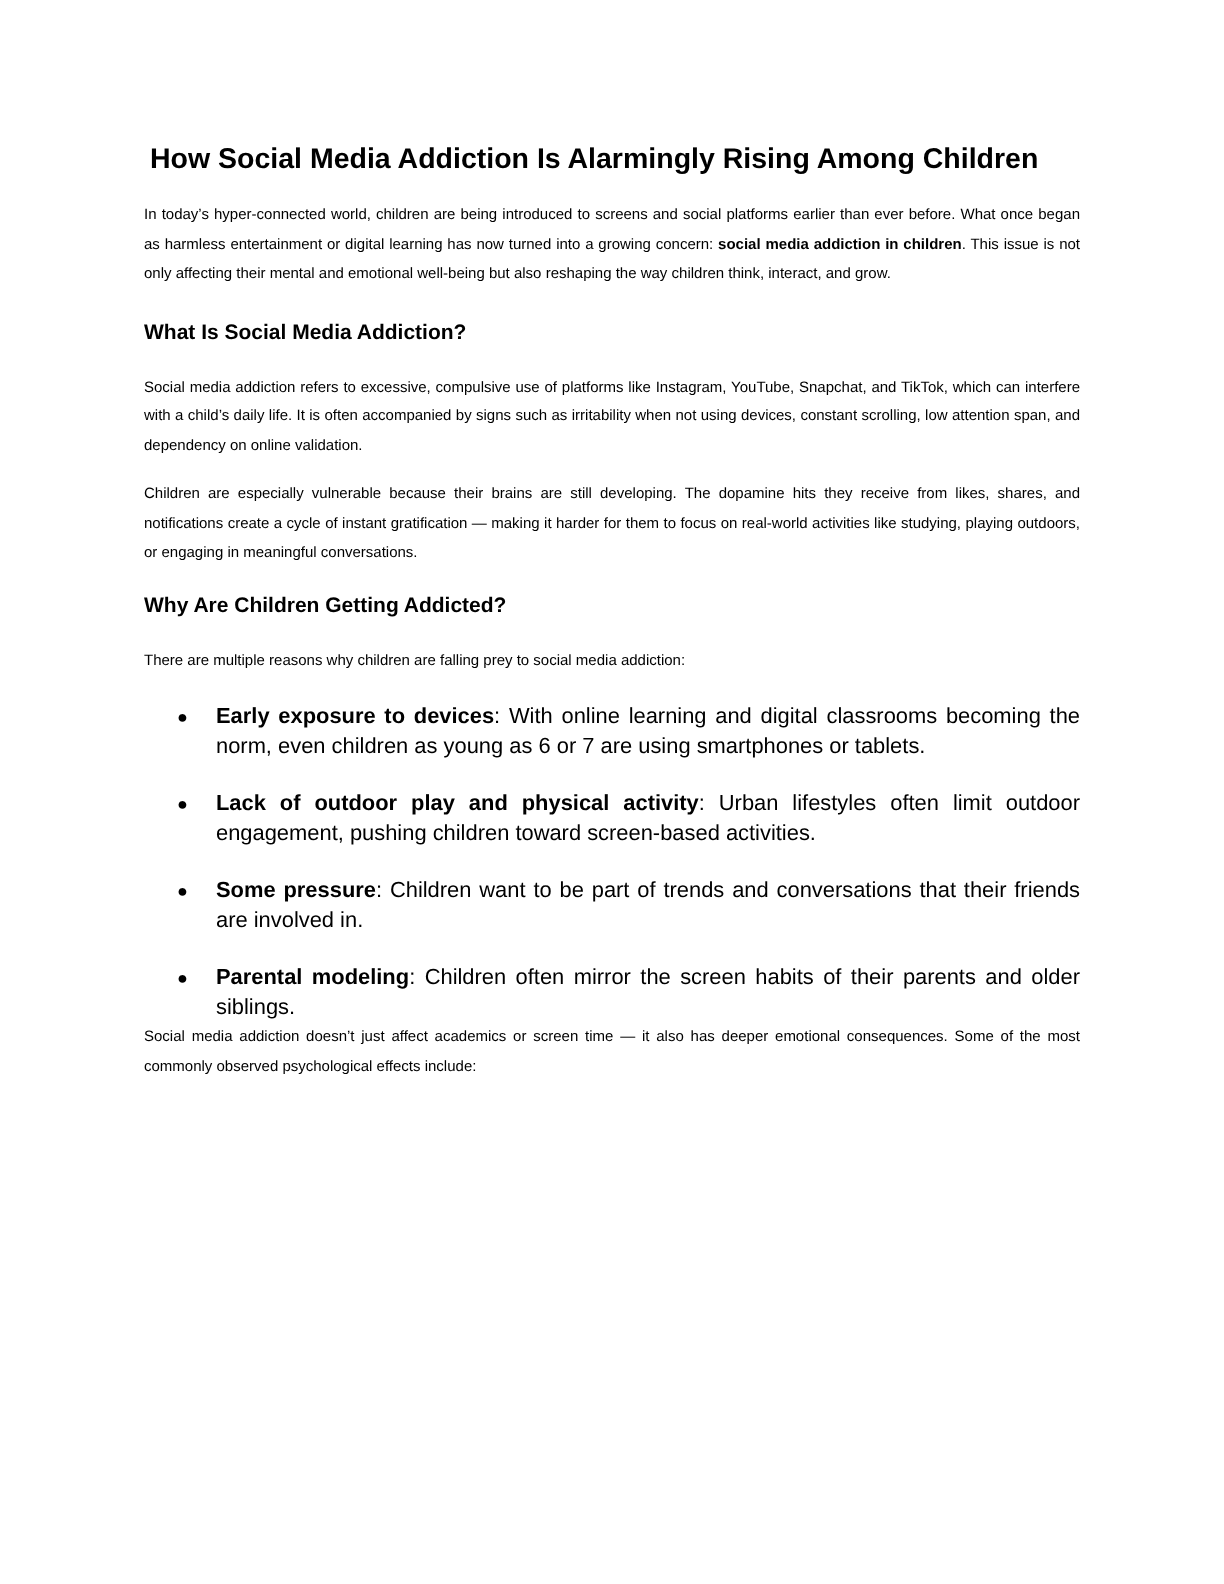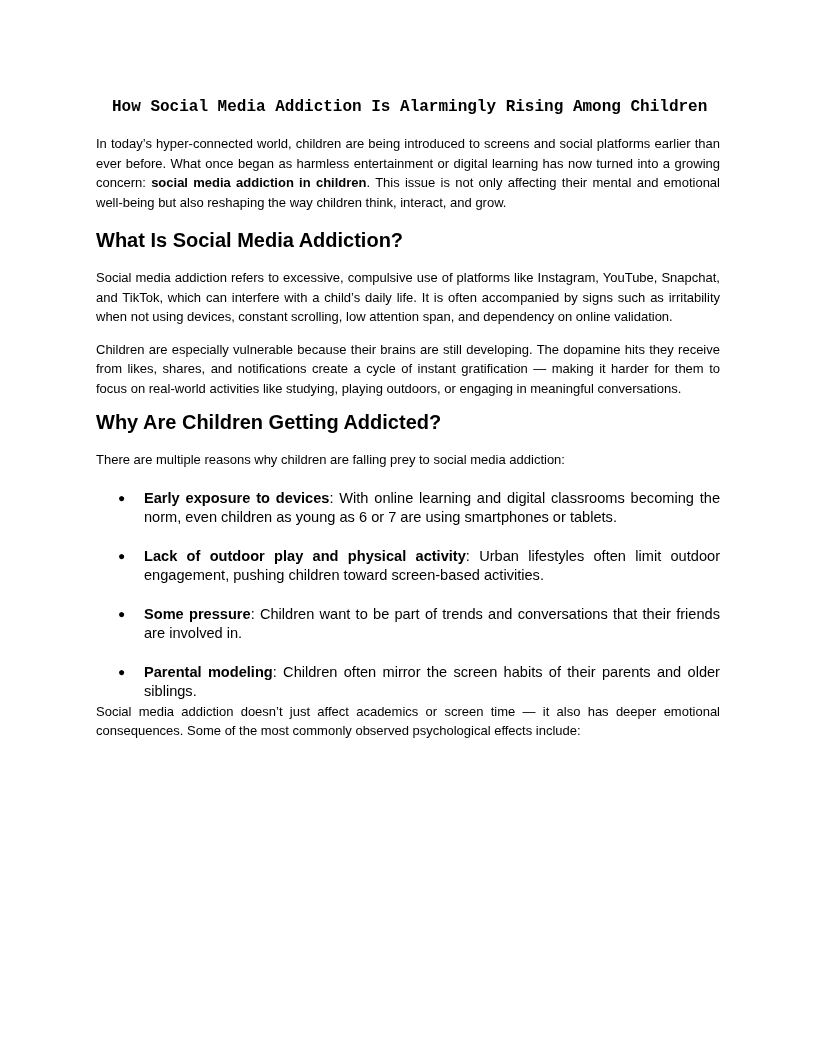"How Social Media Addiction Is" h1 { font-family: Liberation Mono, monospace -> Liberation Sans, sans-serif; font-size: 16px -> 19px; margin: 0 0 14px 16px -> 0 0 14px 4px }
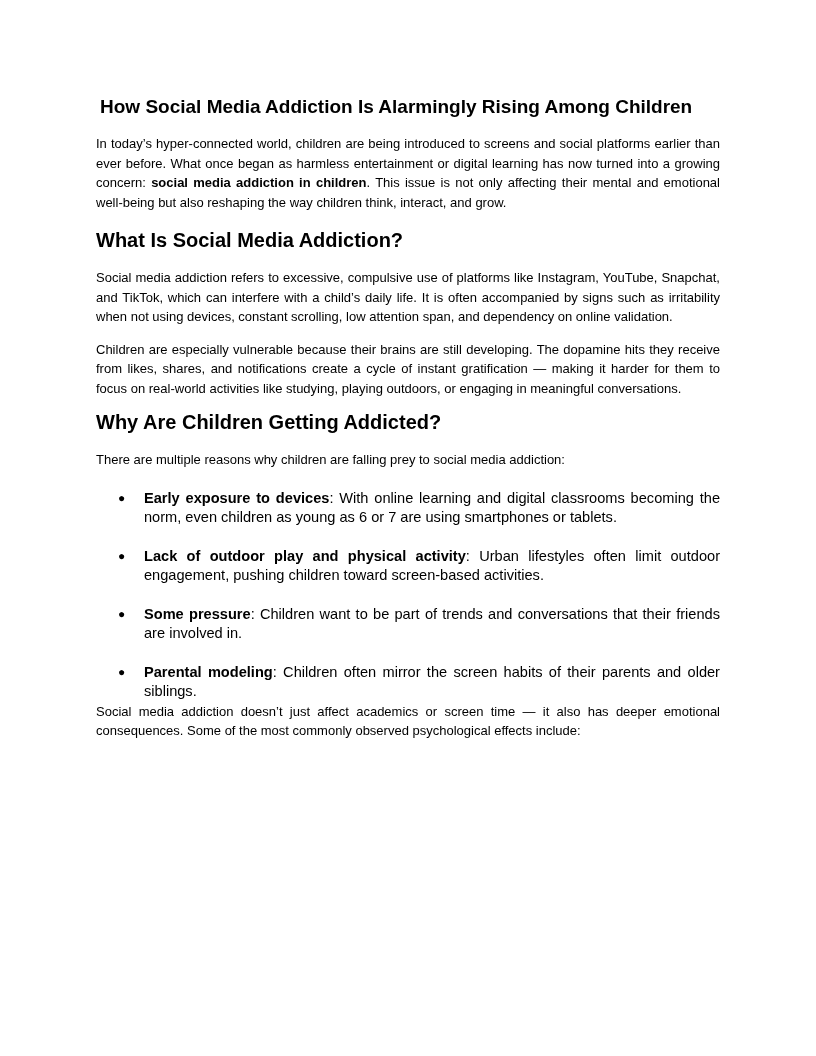"In today’s hyper-connected world," p { font-size: 13px -> 10px }
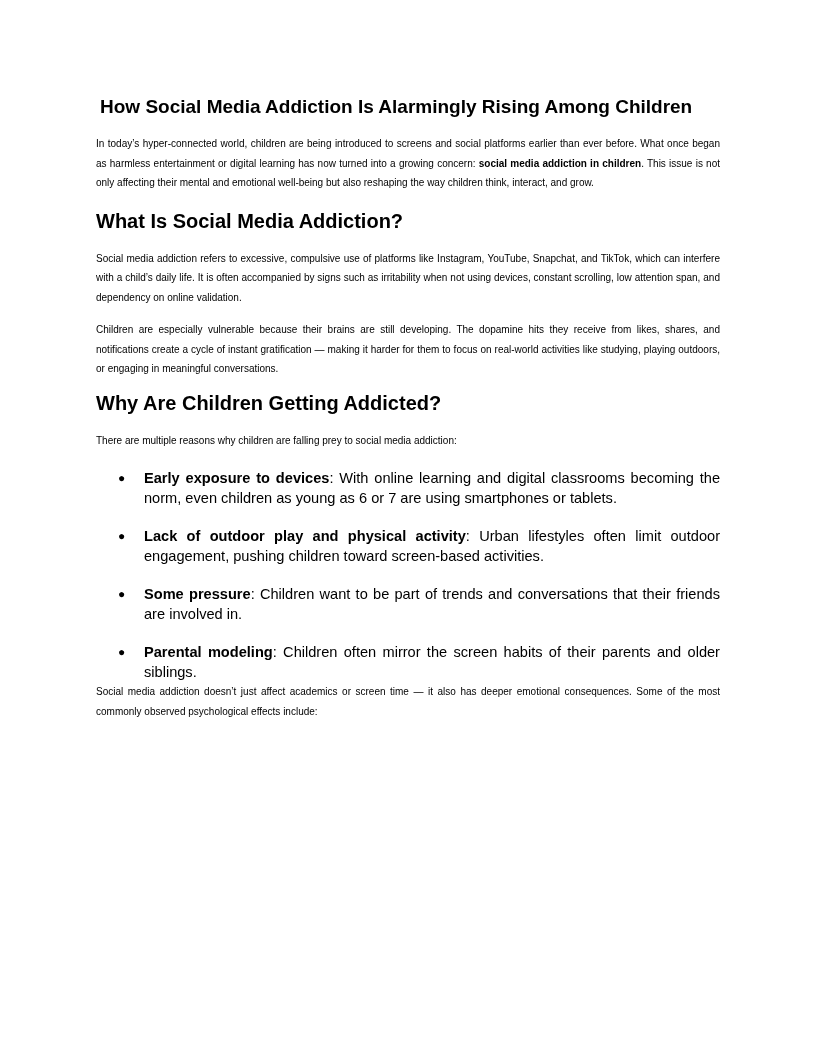"What Is Social Media Addiction?" h2 { font-size: 20px -> 14px }
